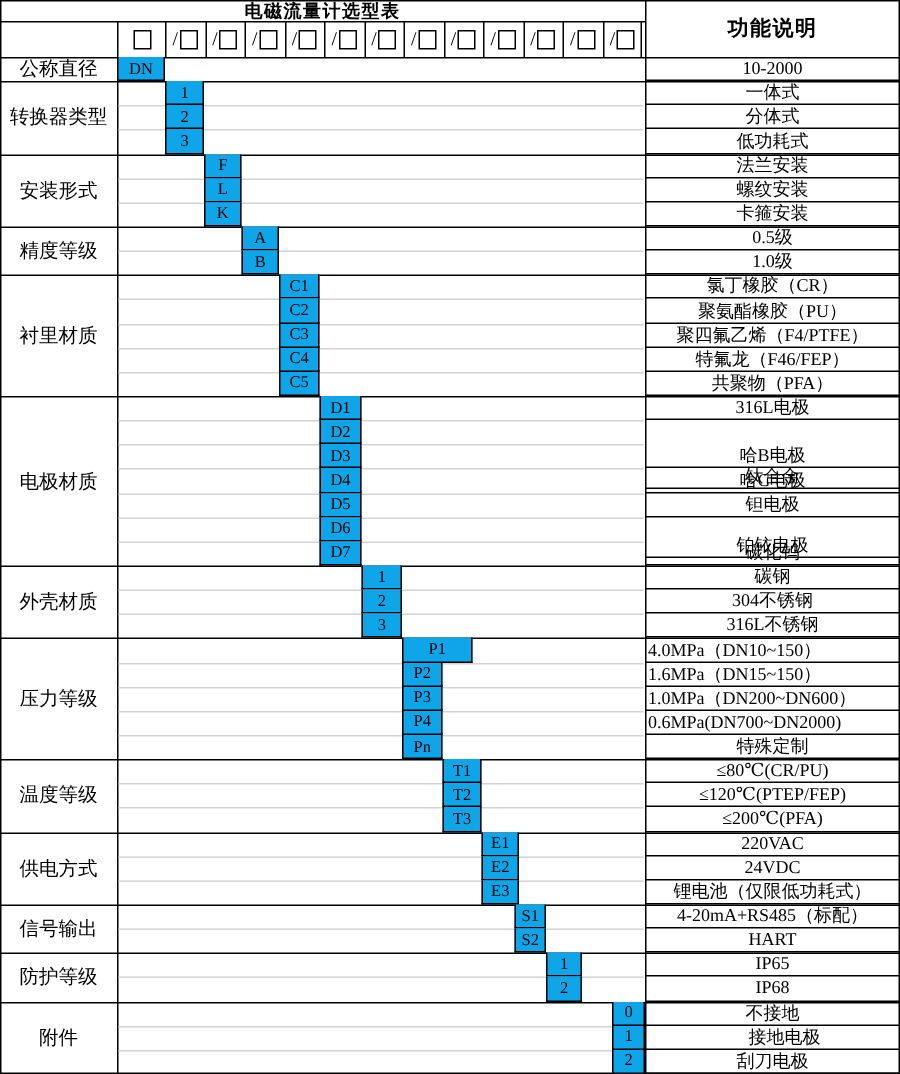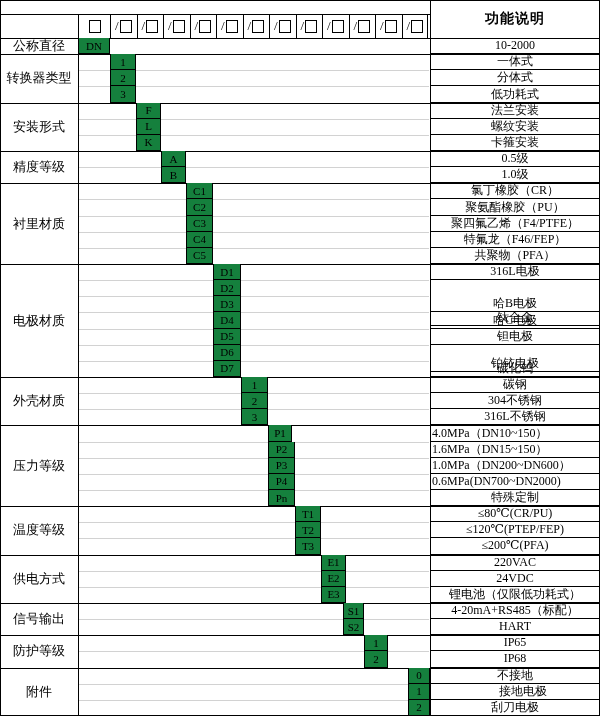"电磁流量计选型表" div.title { html: none -> <div>电磁流量计选型表</div> }
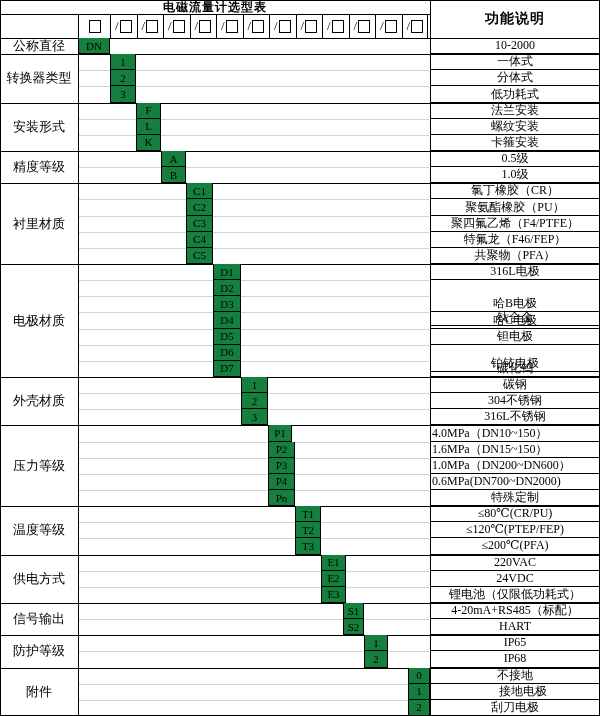"DN" .codebox { background: #15803d -> #0ea5e9 }
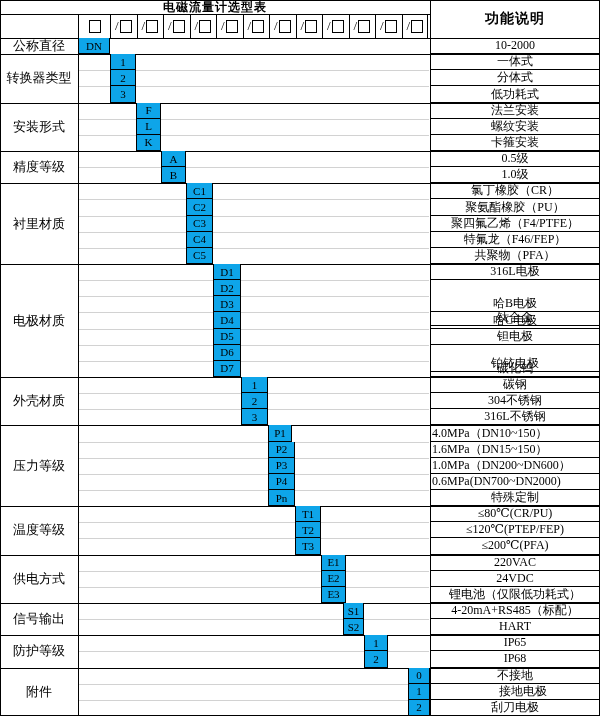"P1" div.codebox { width: 24px -> 47px }
